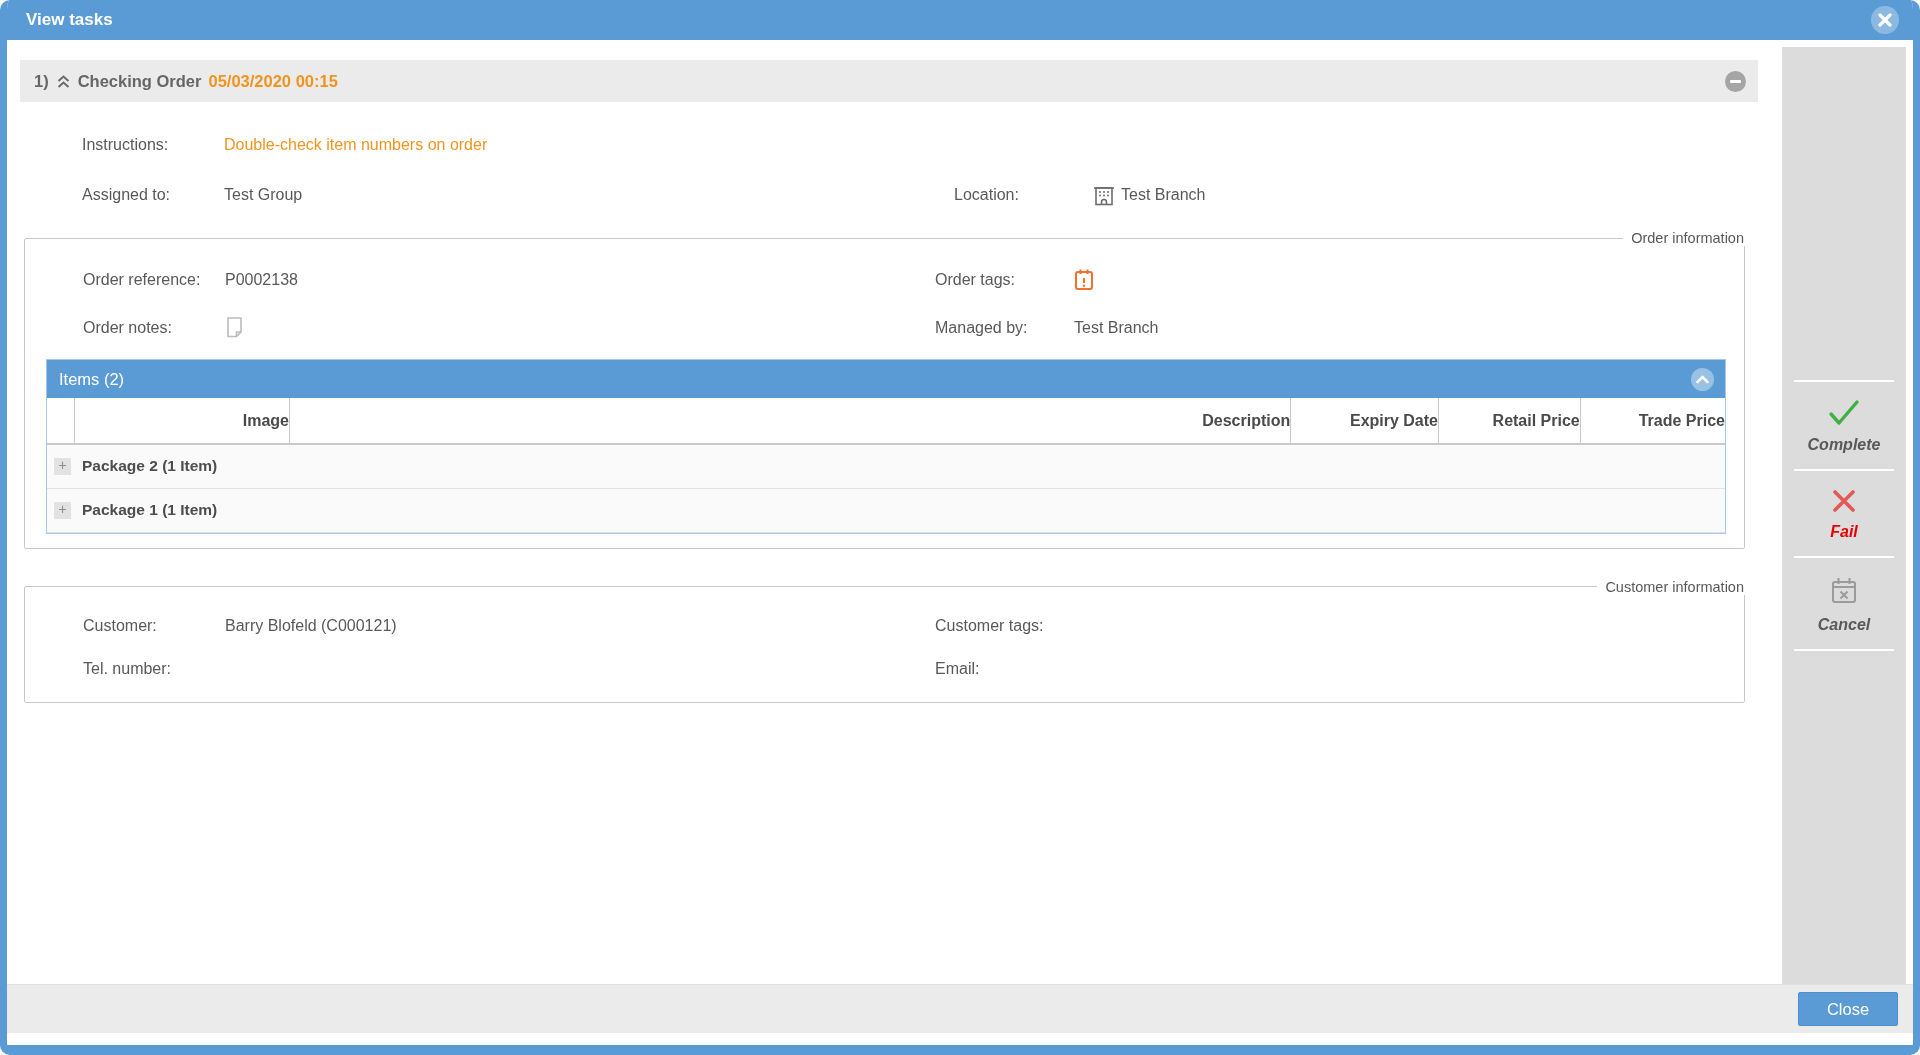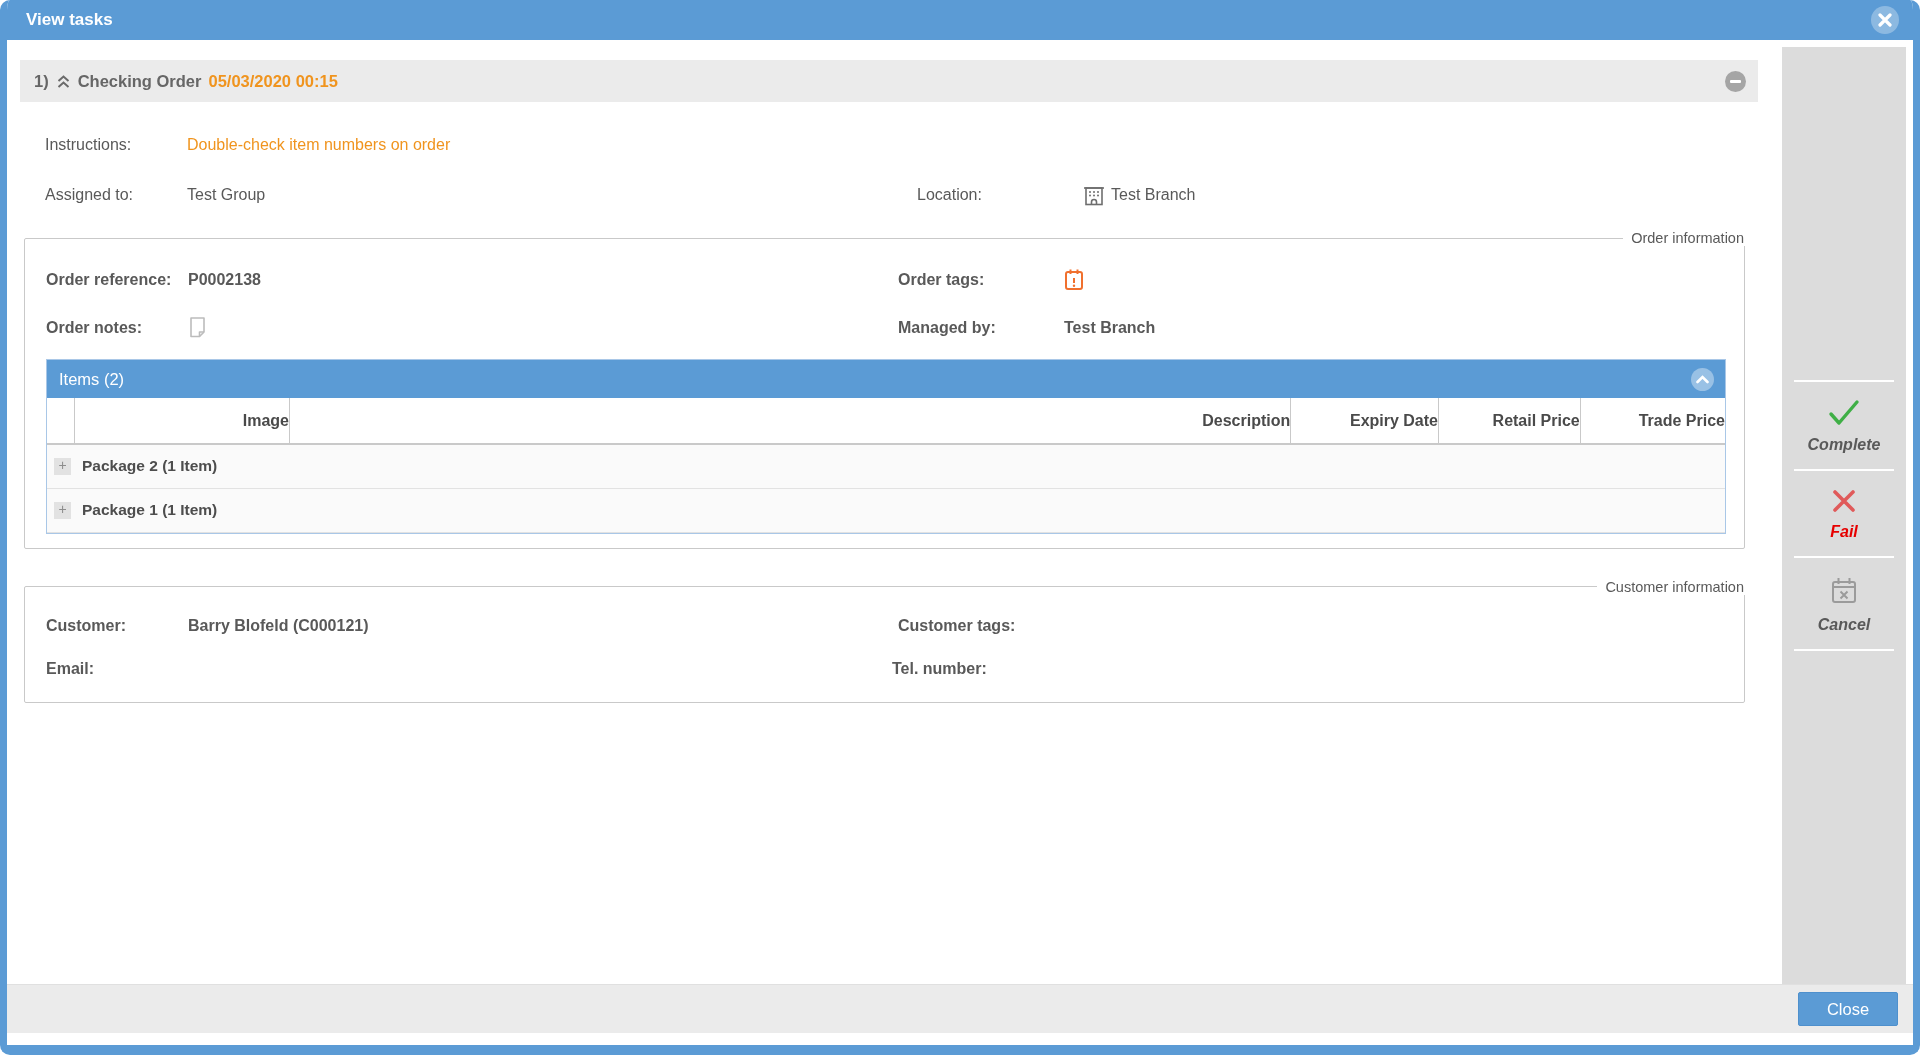"Instructions:" .fpair.left { margin-left: none -> 37px }
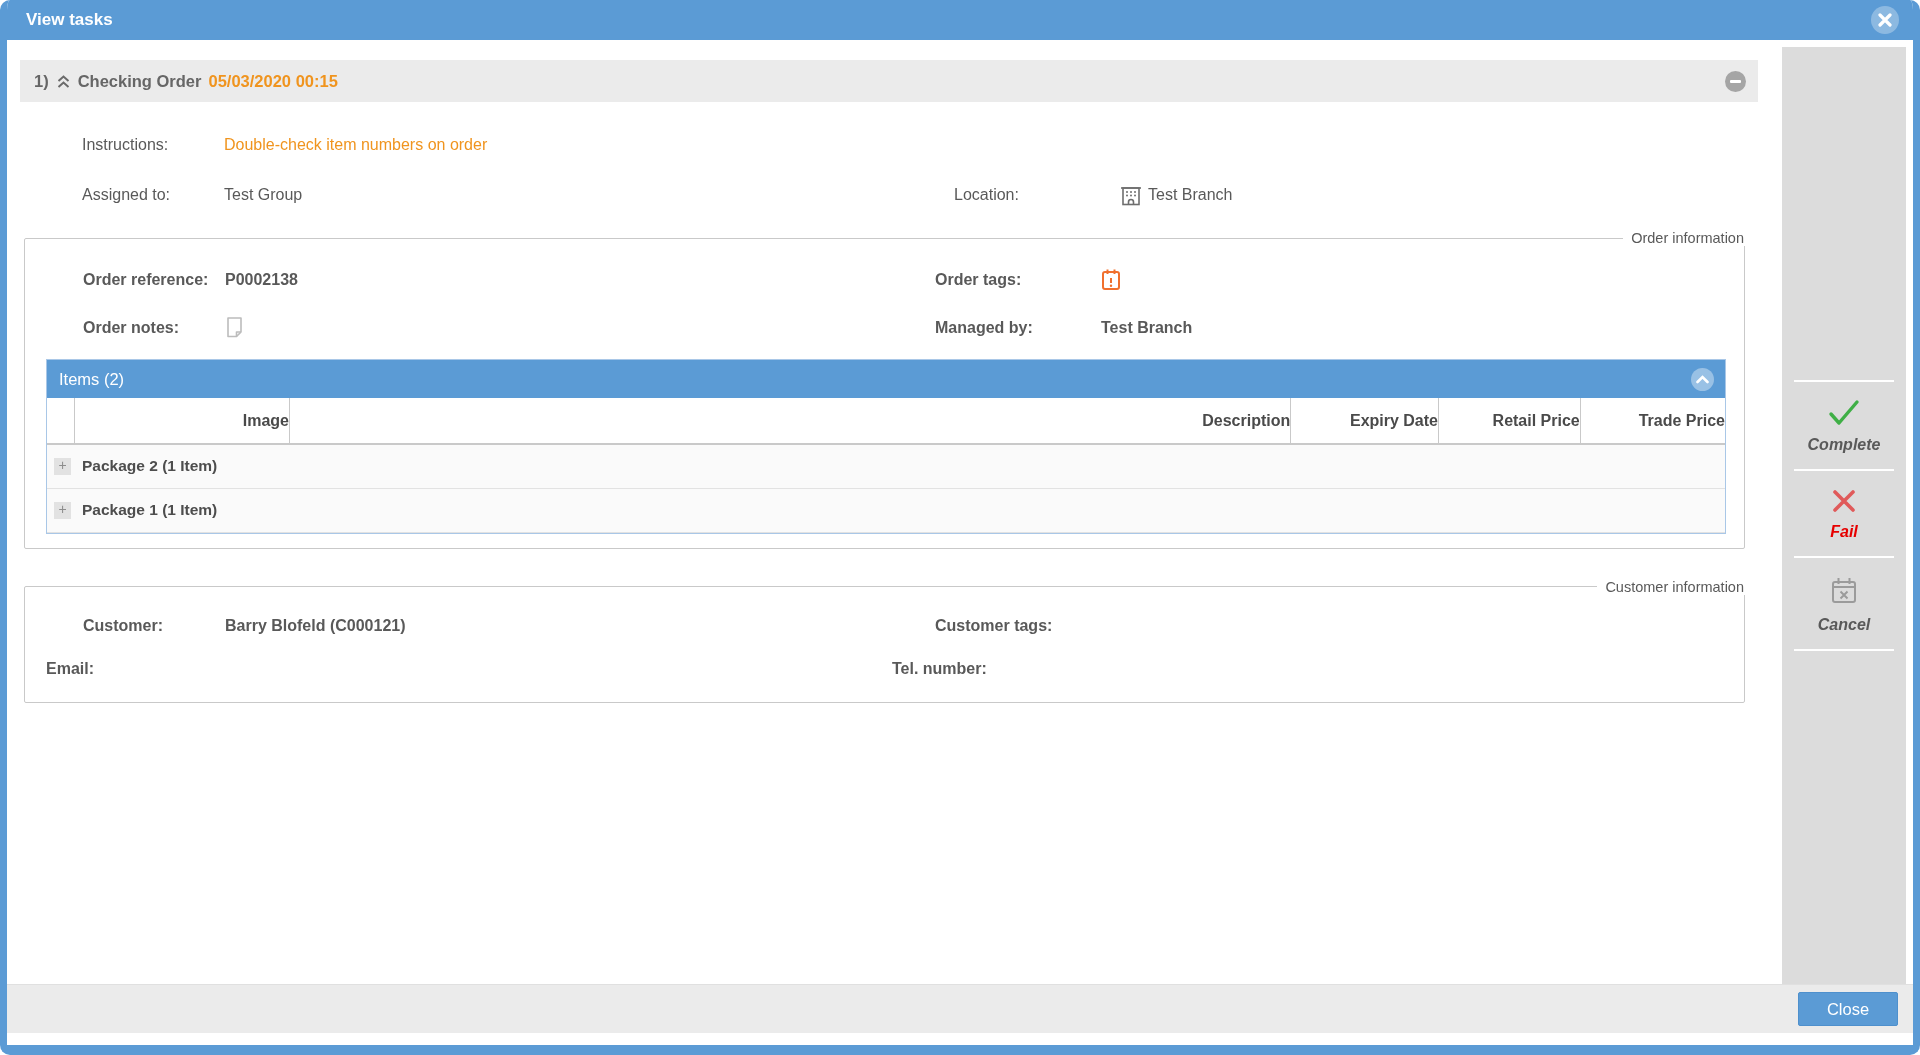"Location:" .fpair.rightcol { gap: 27px -> none }
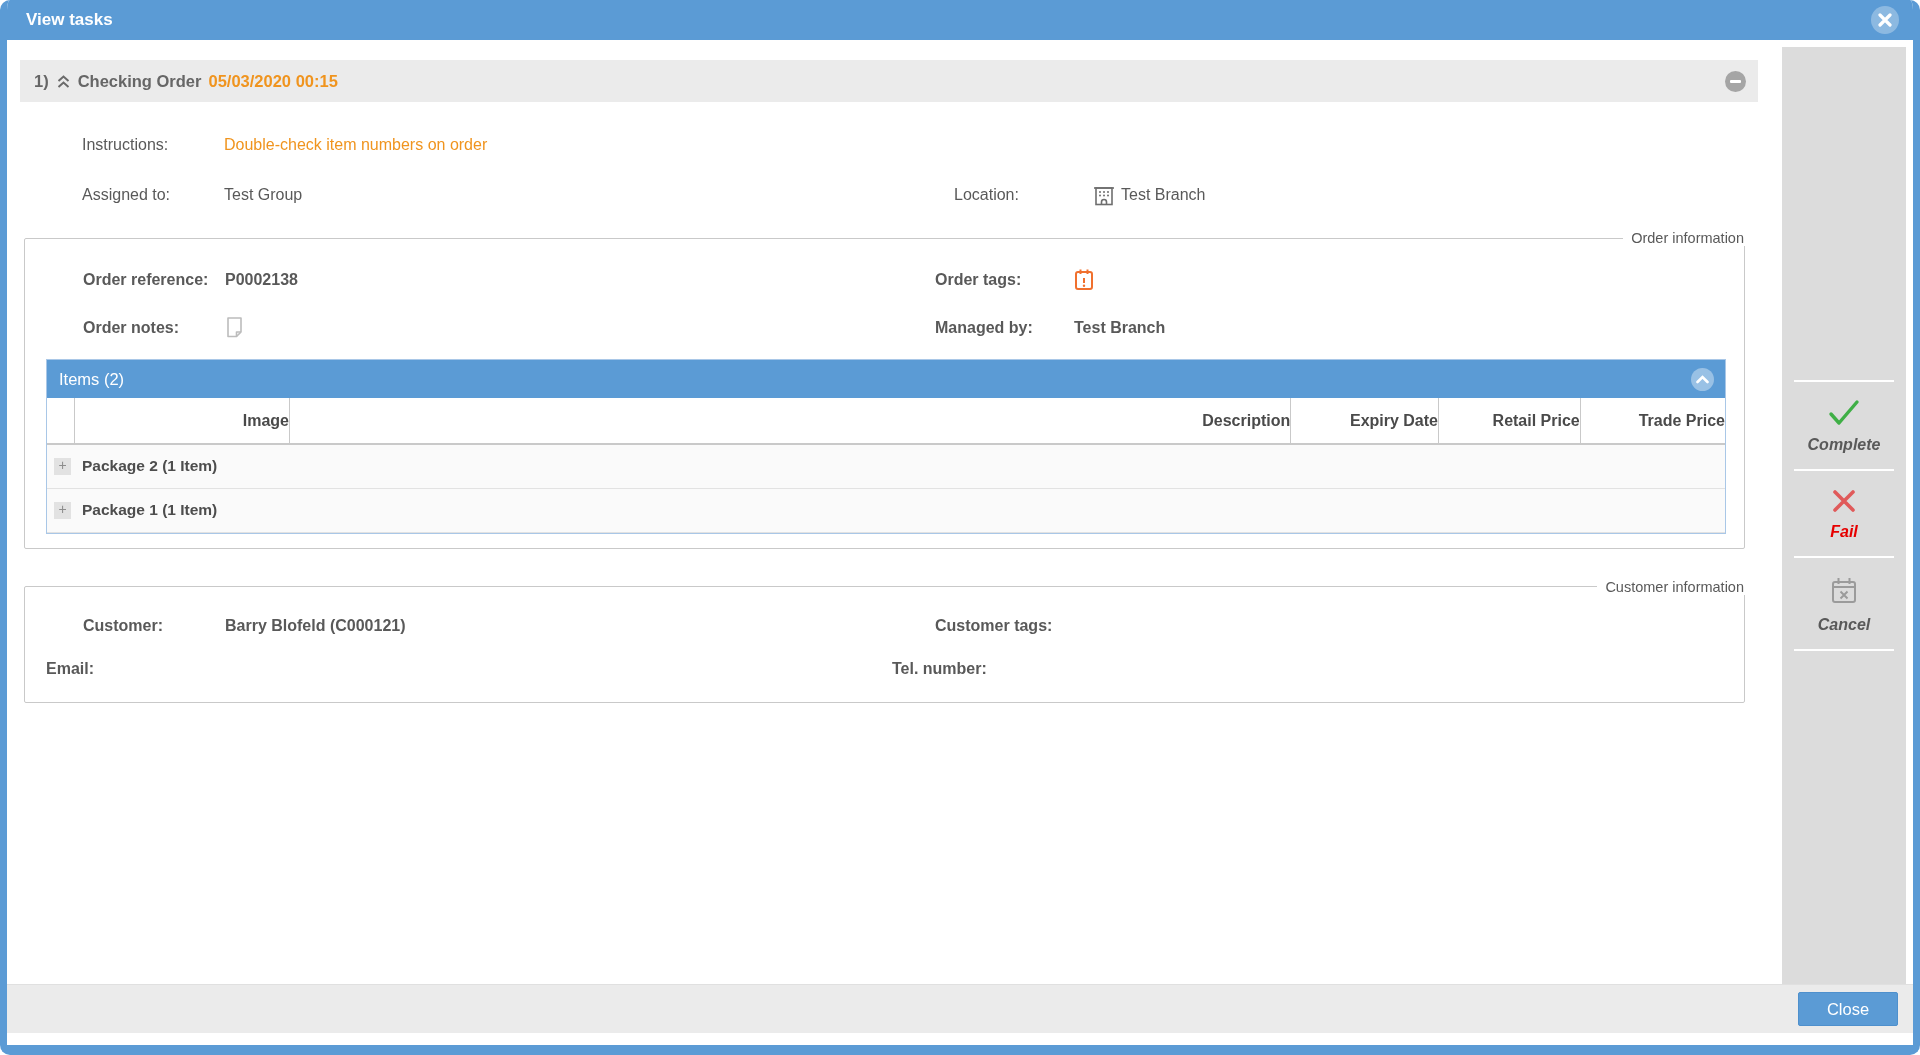"Order reference:" fieldset .frow { font-weight: bold -> none }
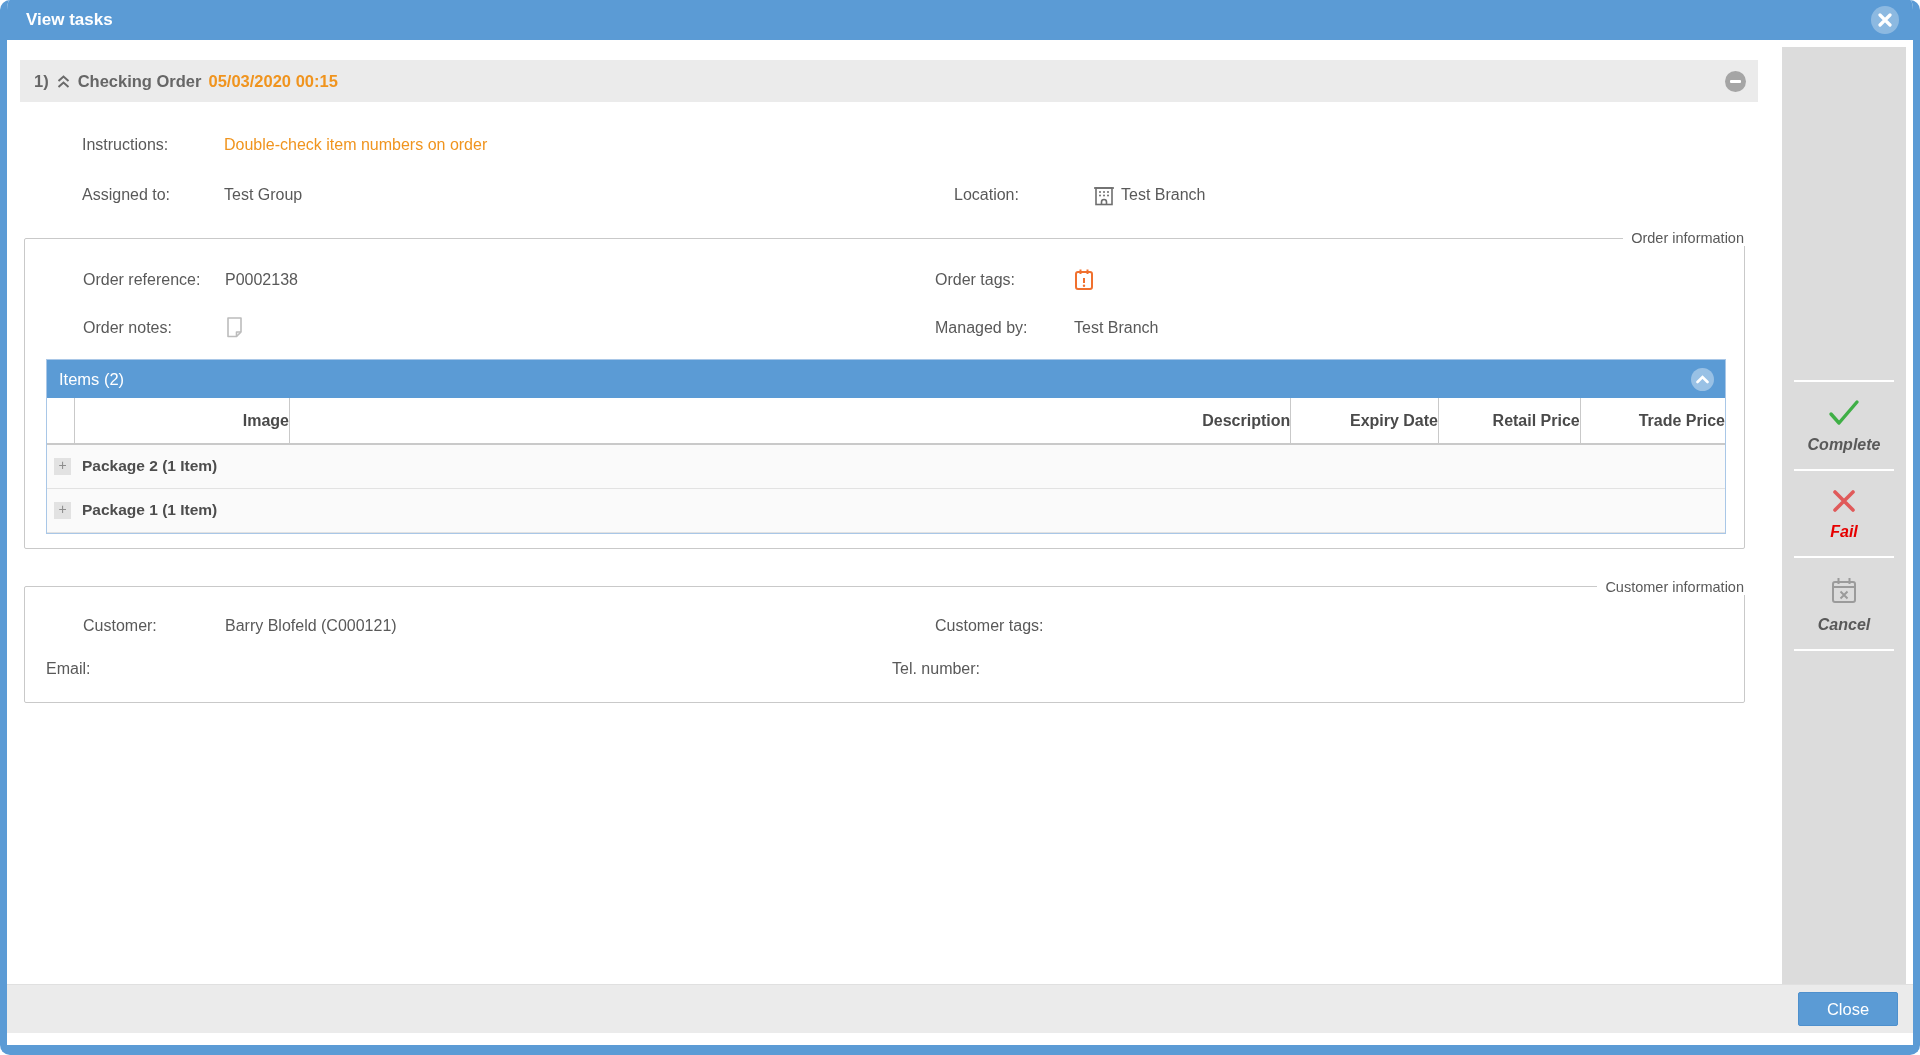"Email:" div.fpair { order: before "Tel. number:" -> after "Tel. number:" }
